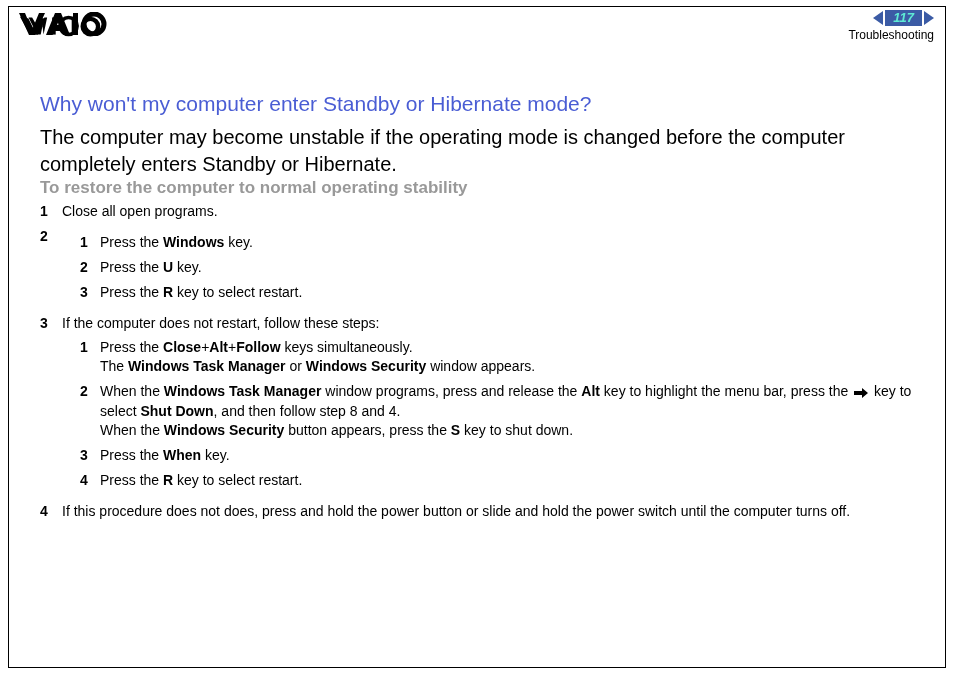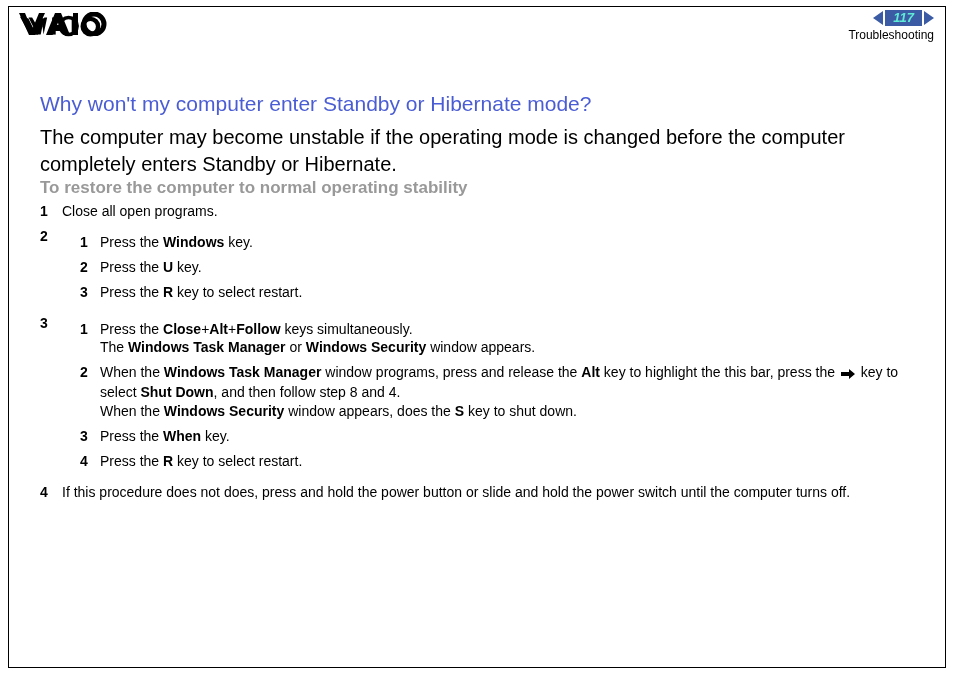"If the computer does not" span { html: none -> <span>If the computer does not restart, follow these steps:</span> }
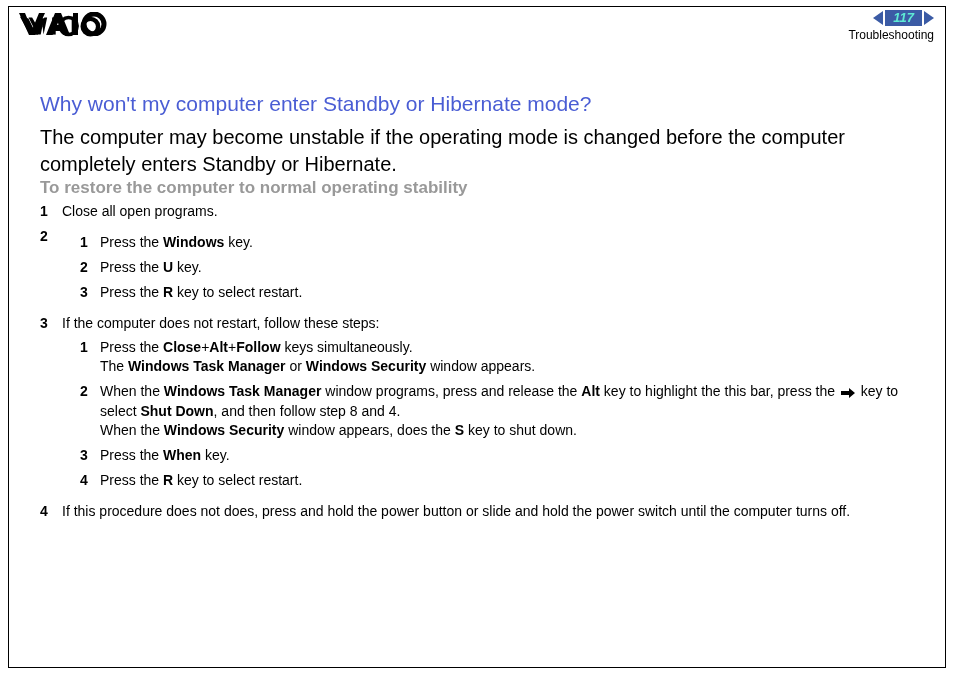"key to highlight the this" span { text: this -> menu }
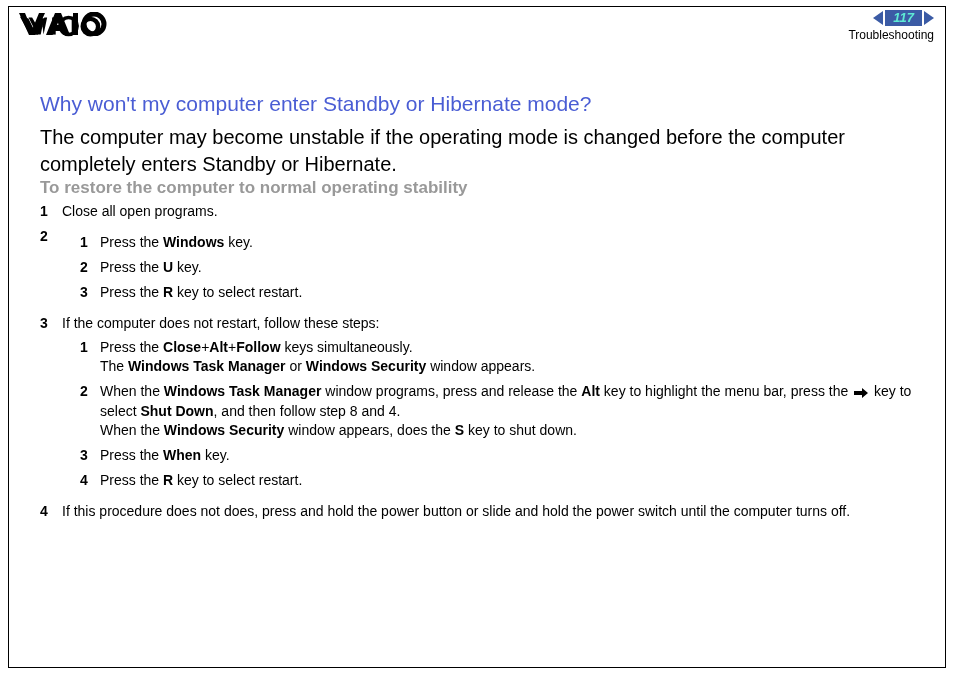"window appears, does the" span { text: window appears, does -> button appears, press }
